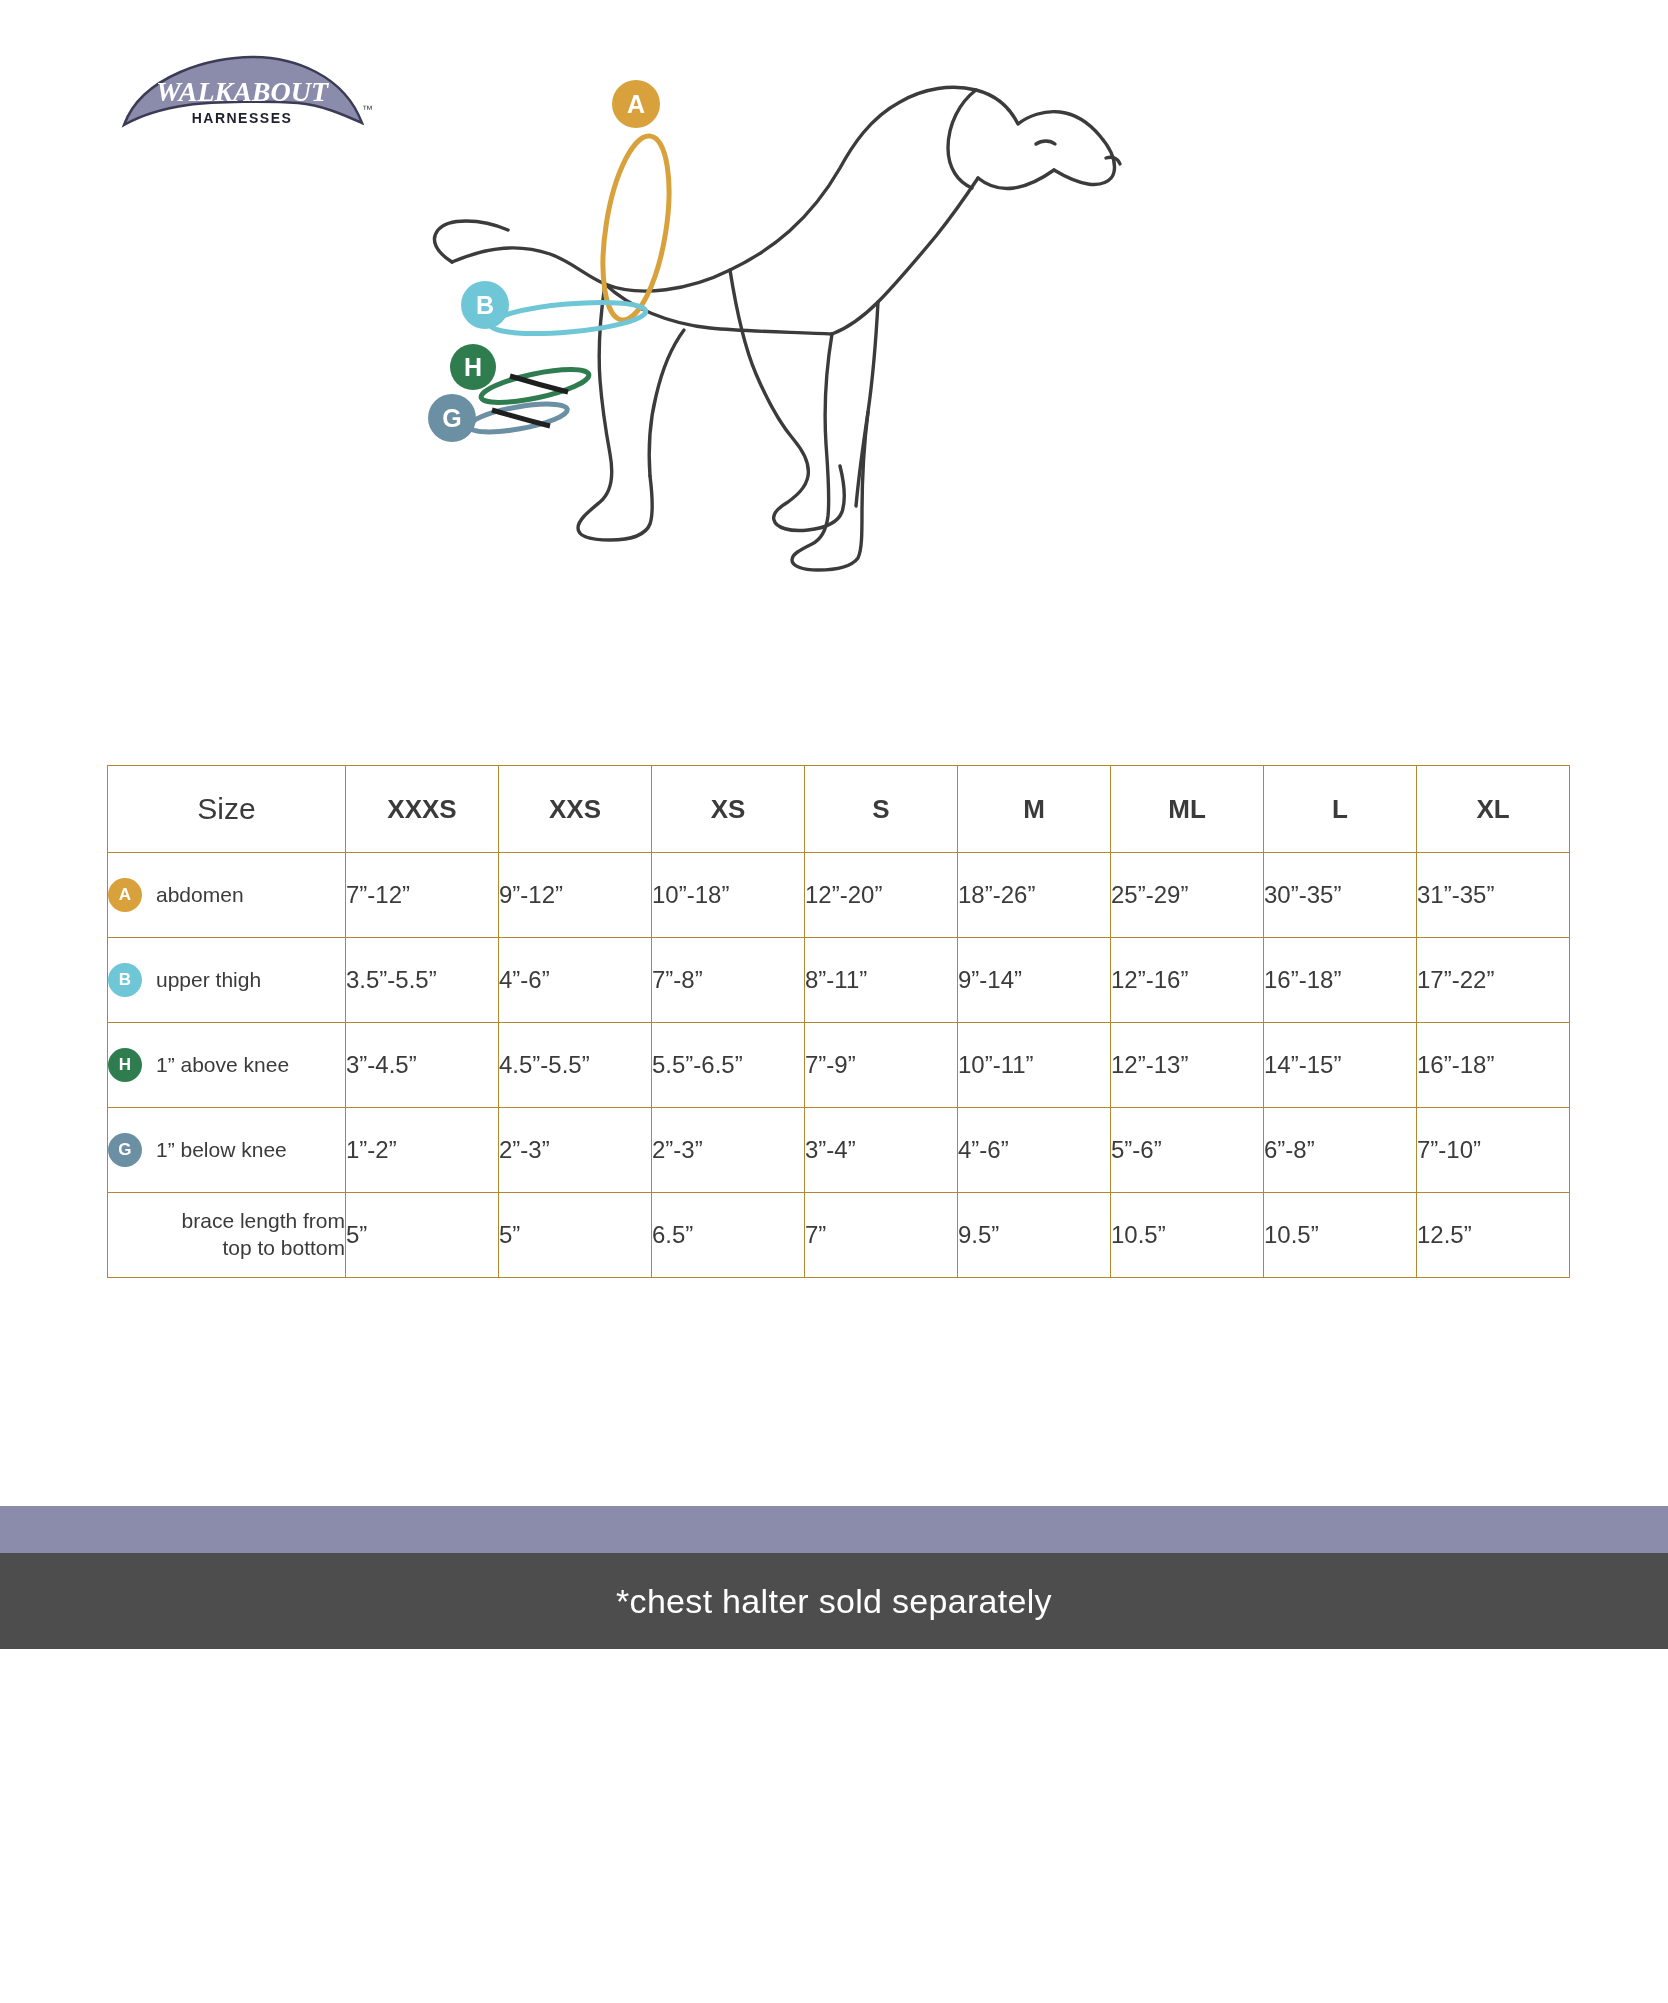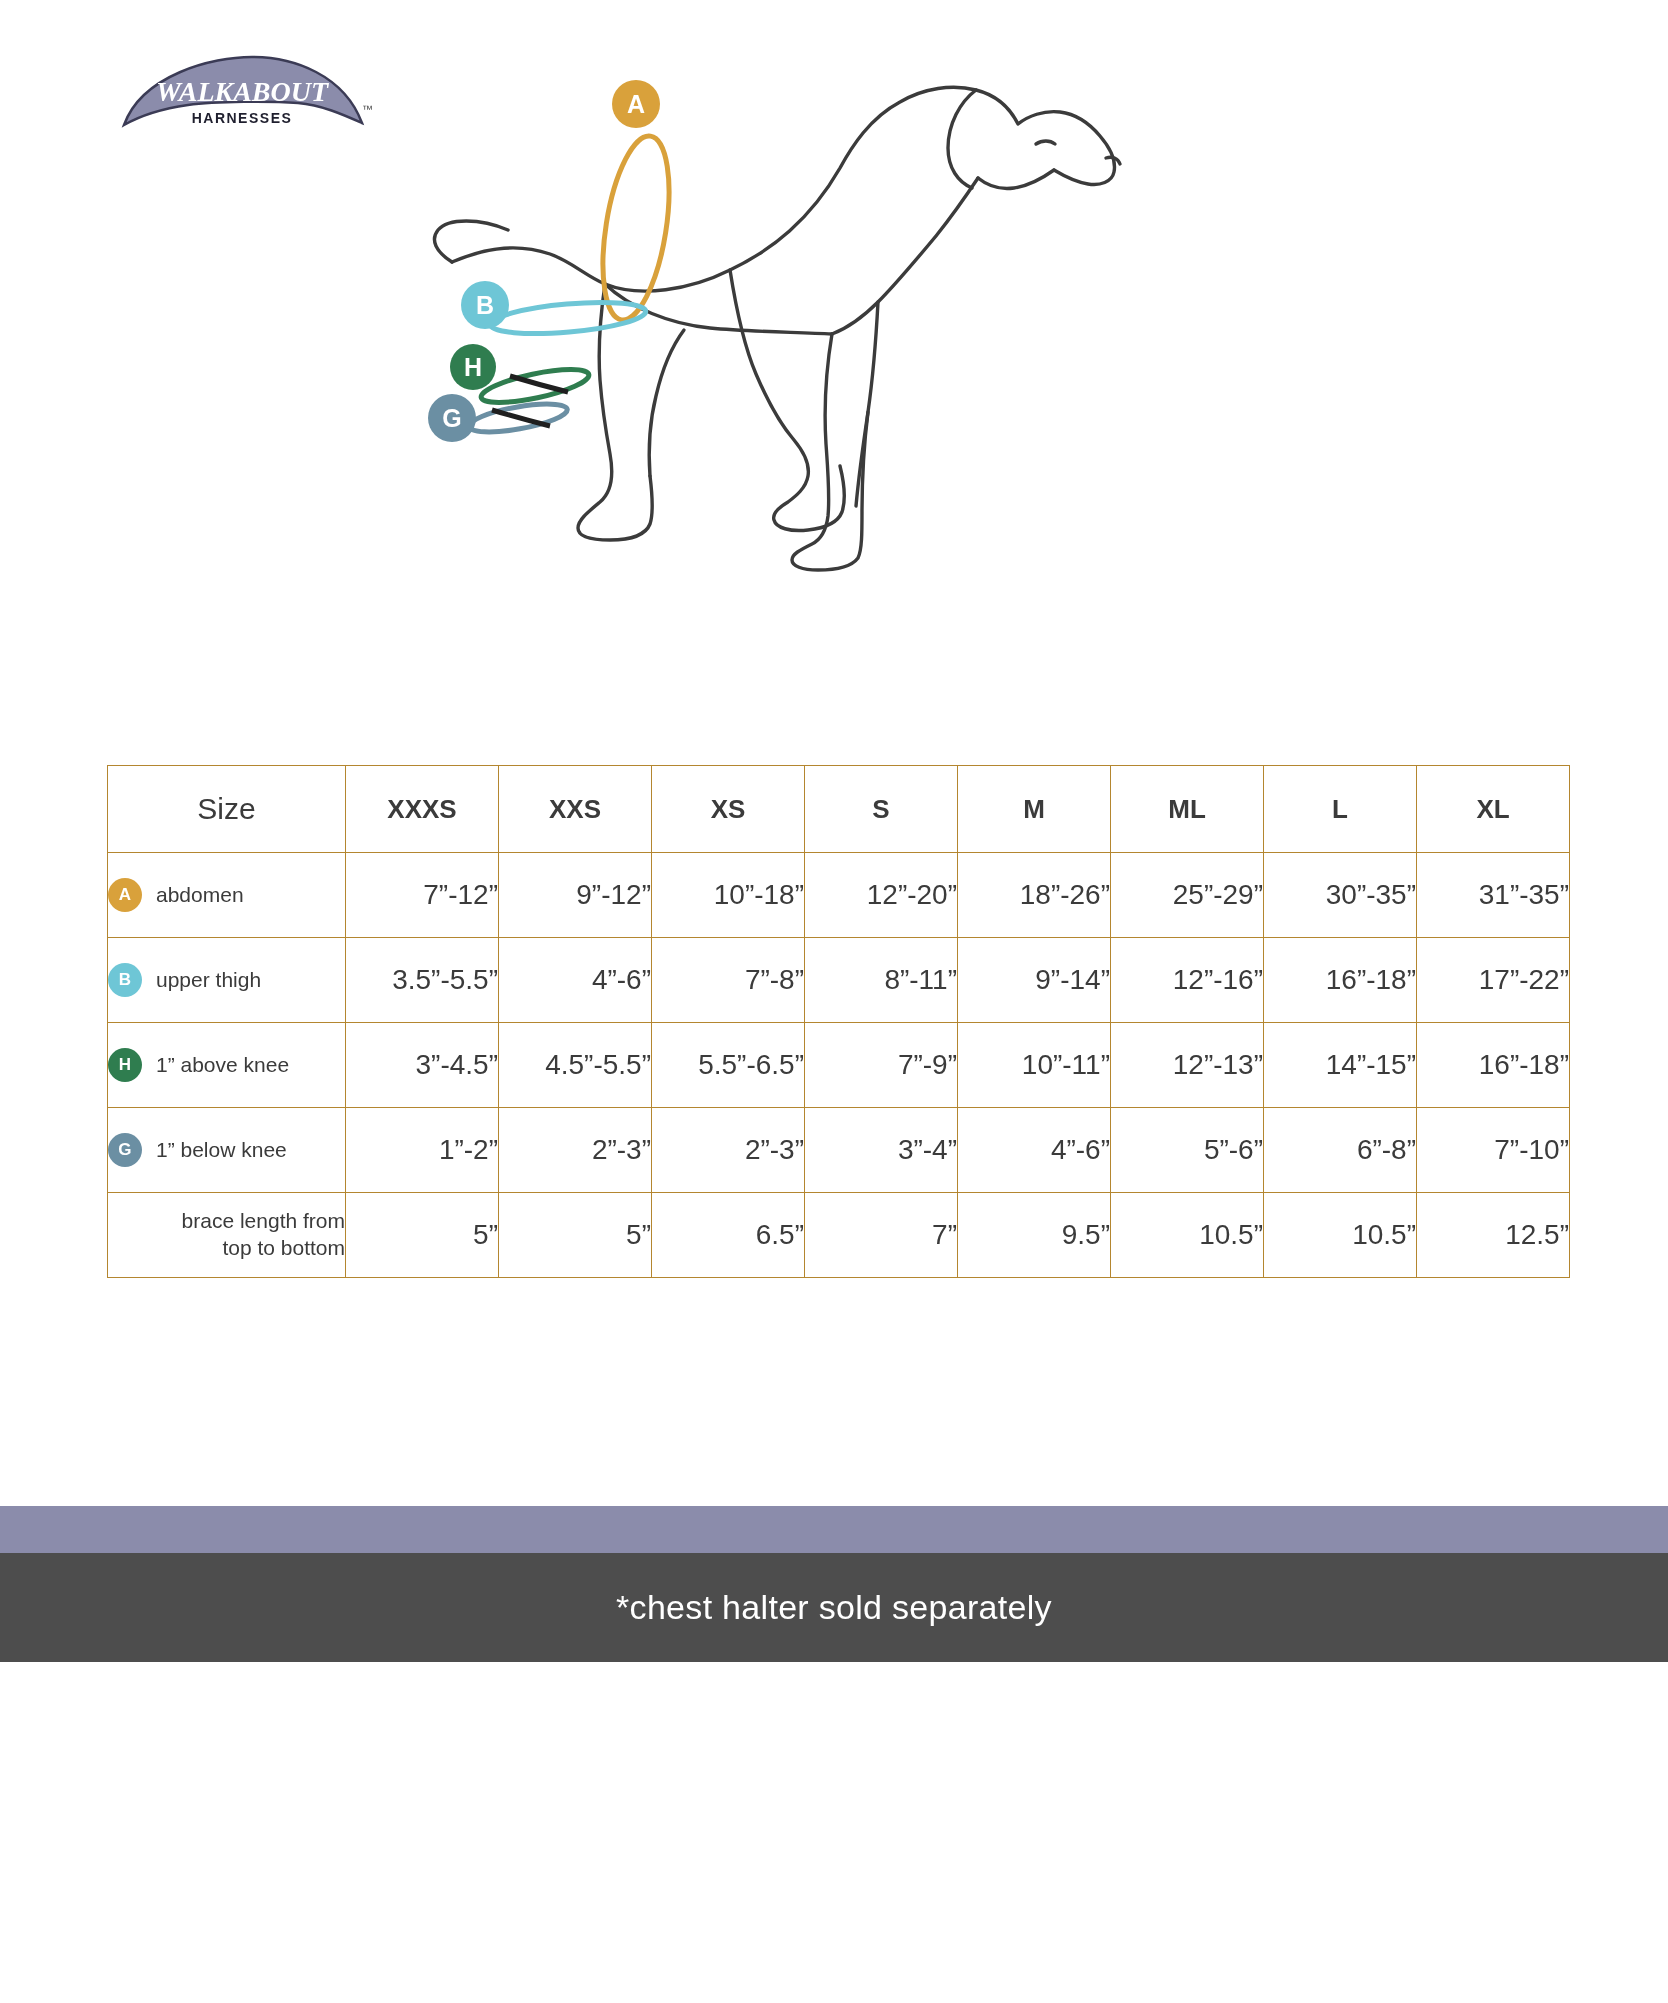"7”-12”" td.value { font-size: 28px -> 24px; text-align: right -> left }
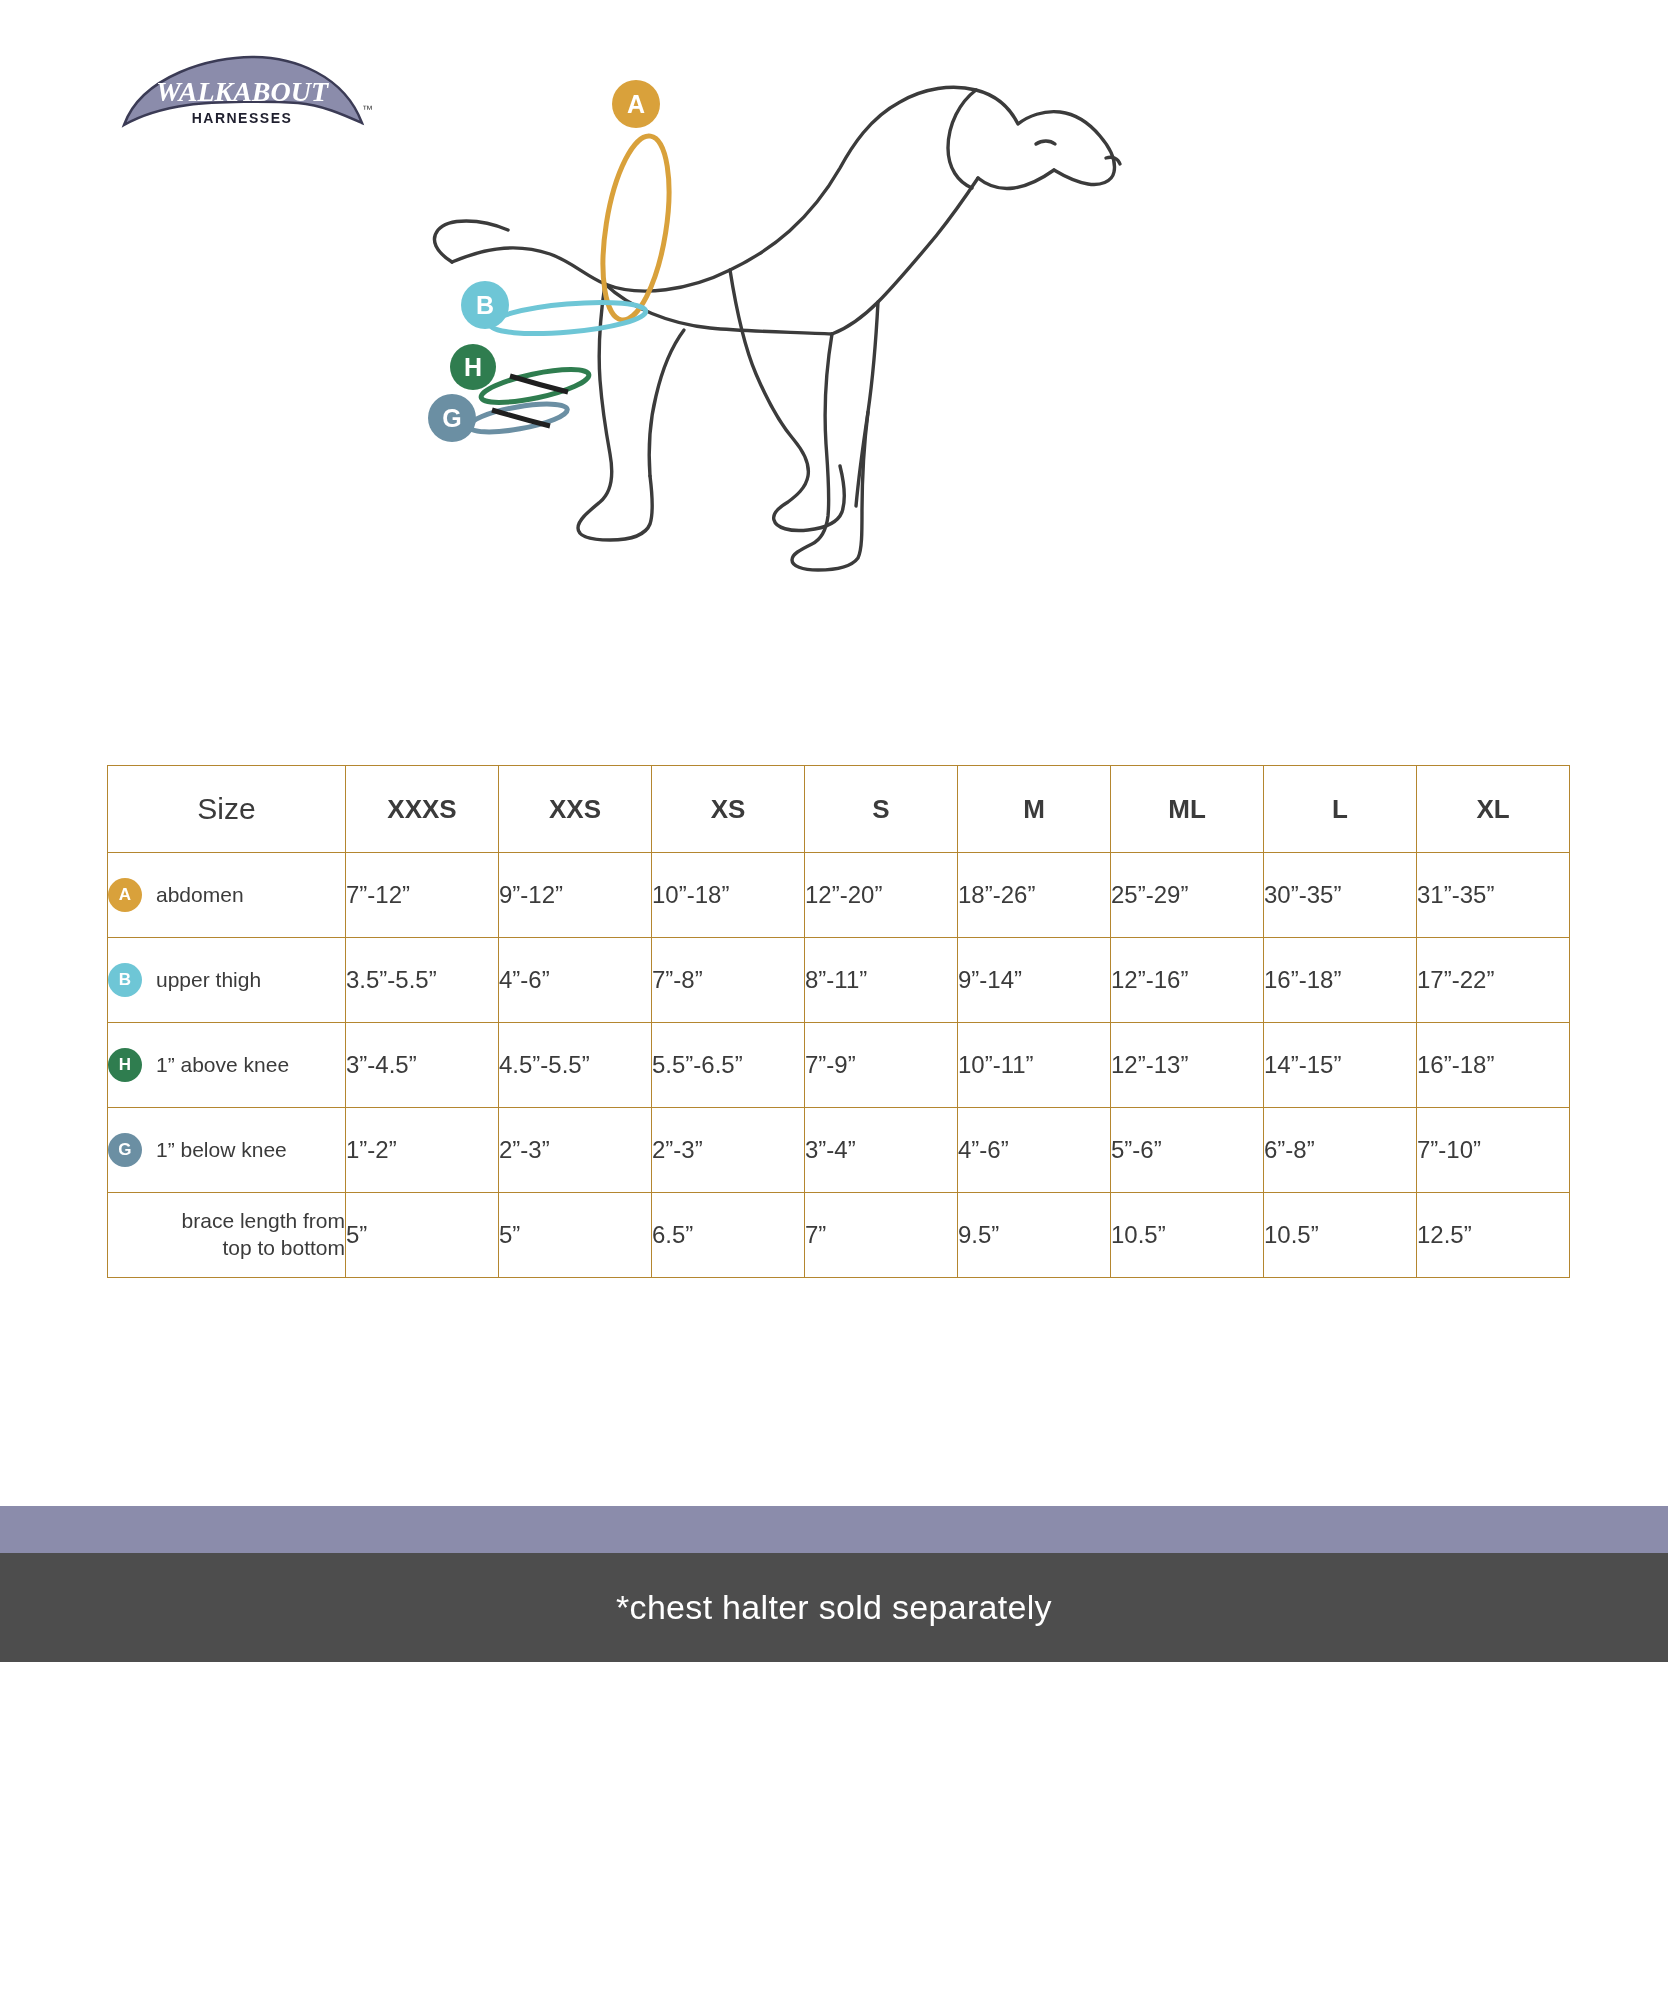"*chest halter sold separately" .bar-dark { height: 109px -> 96px }
